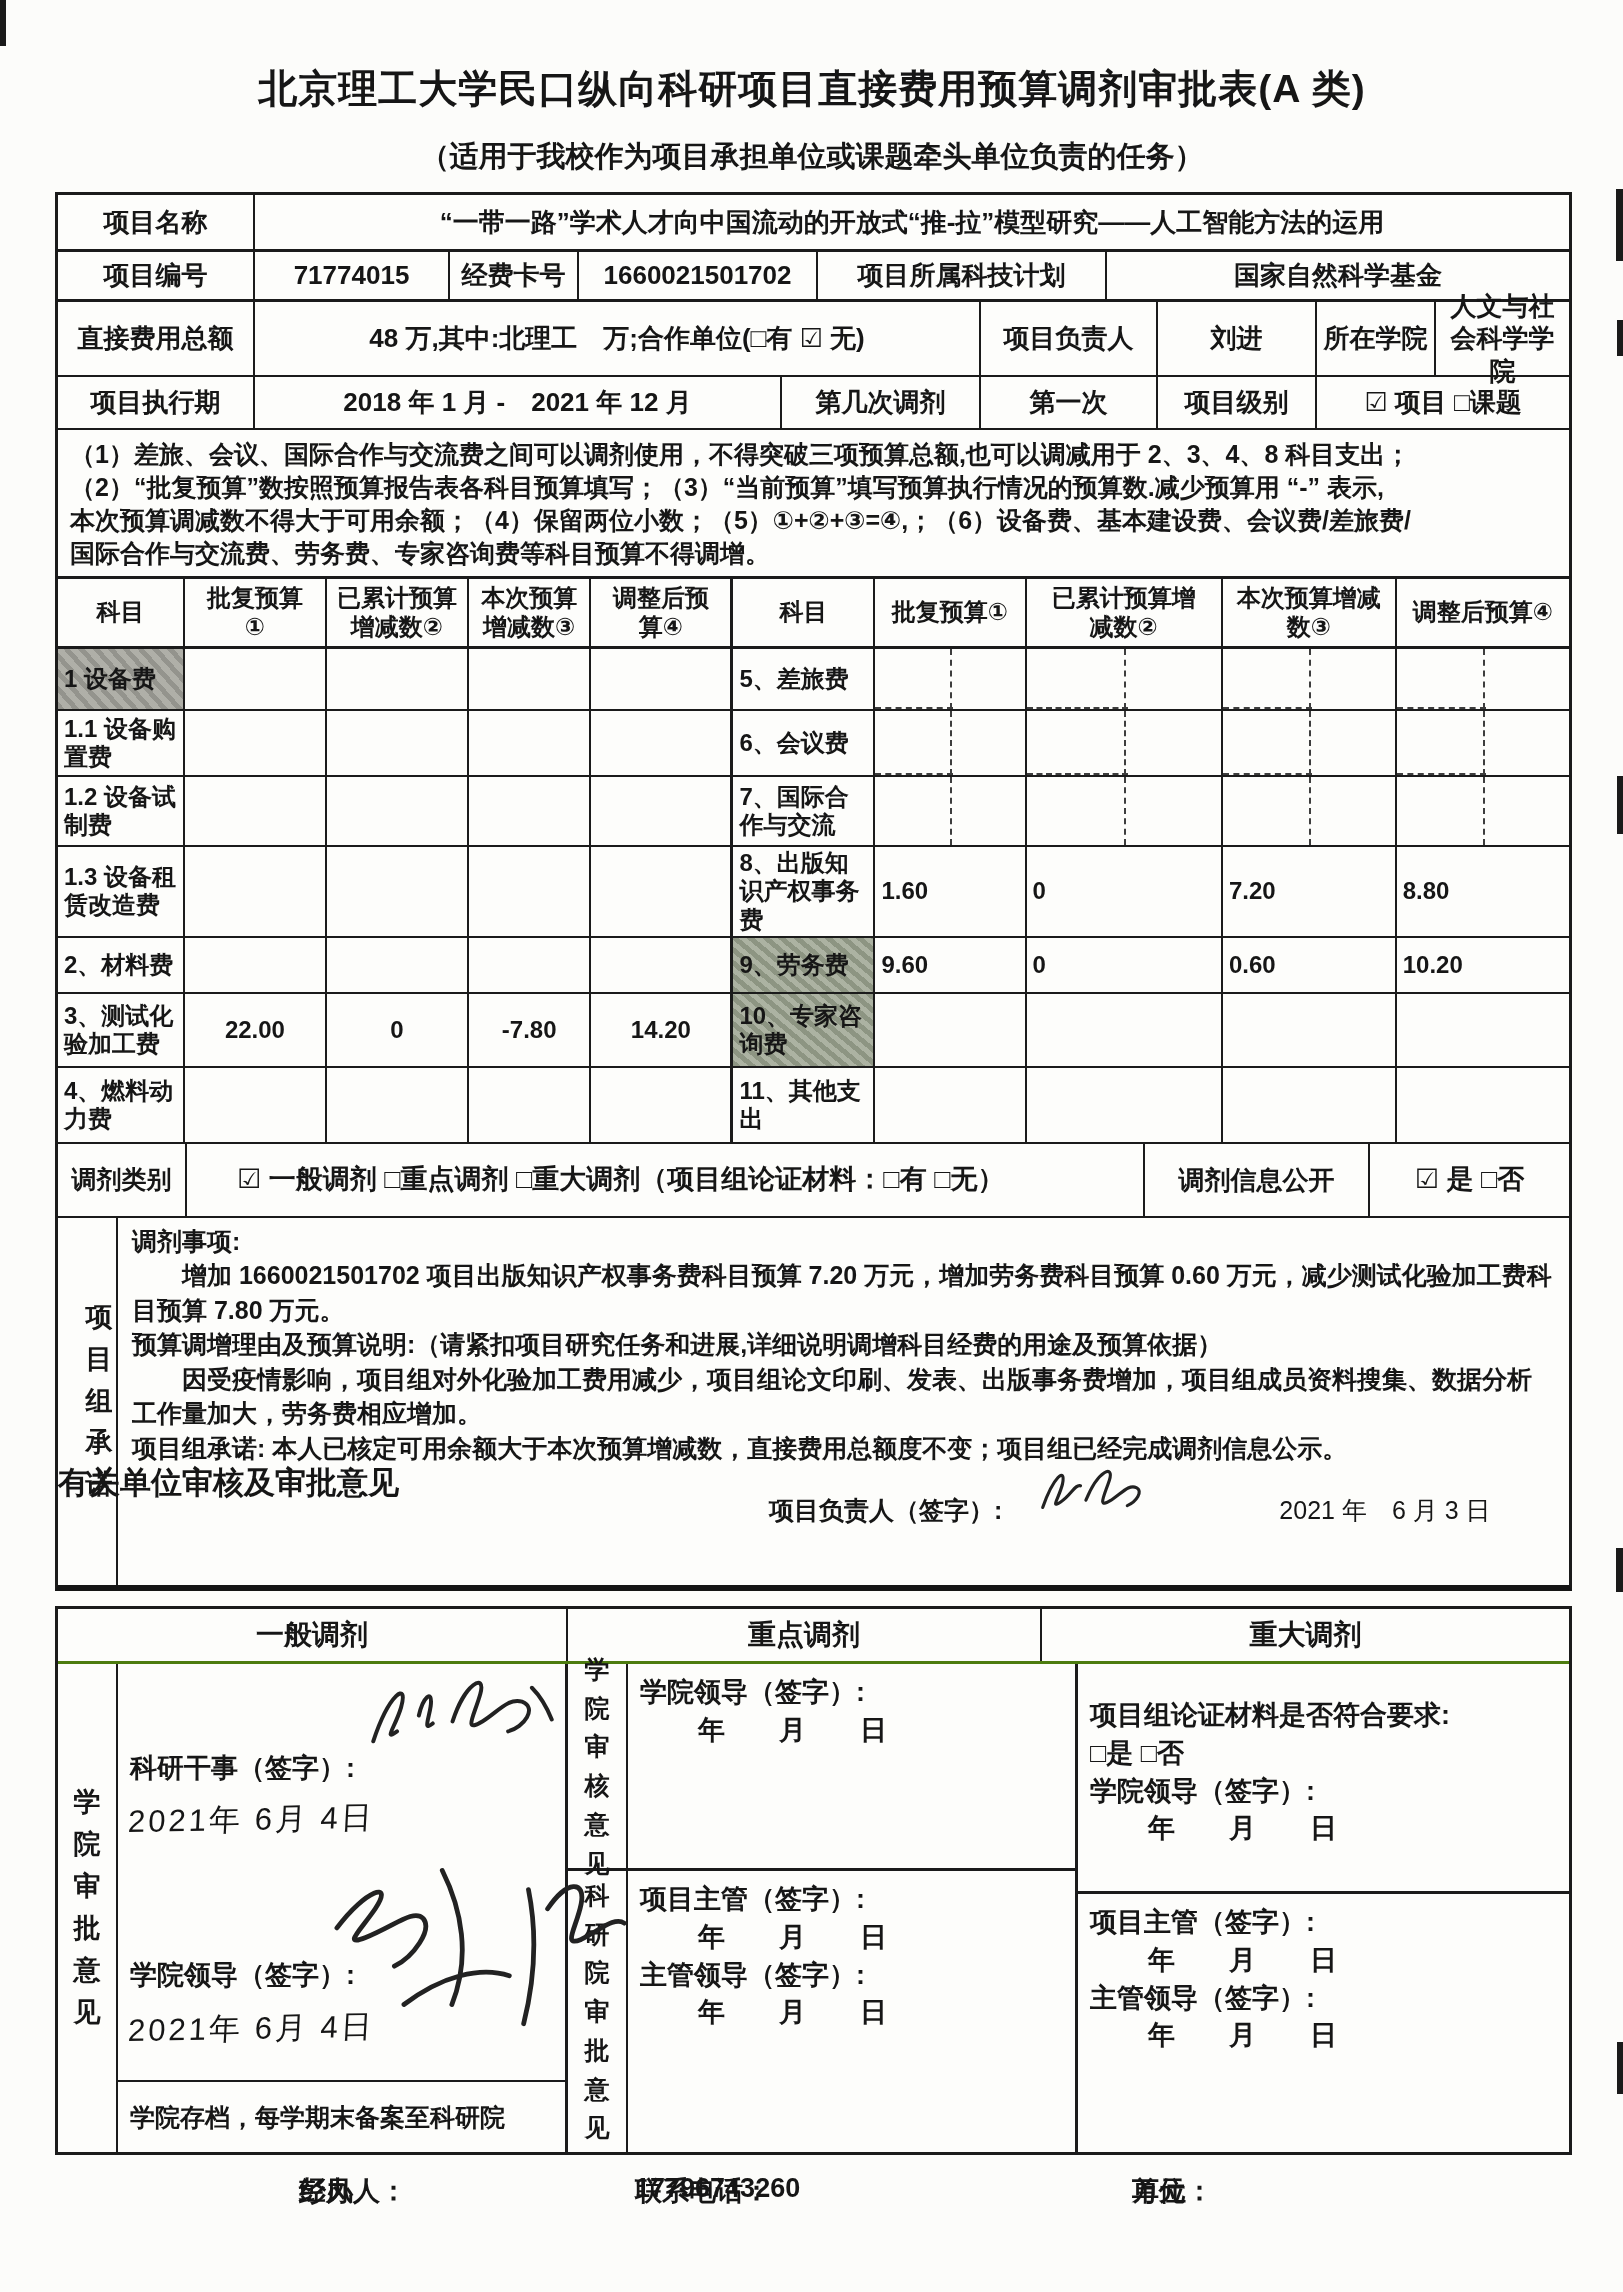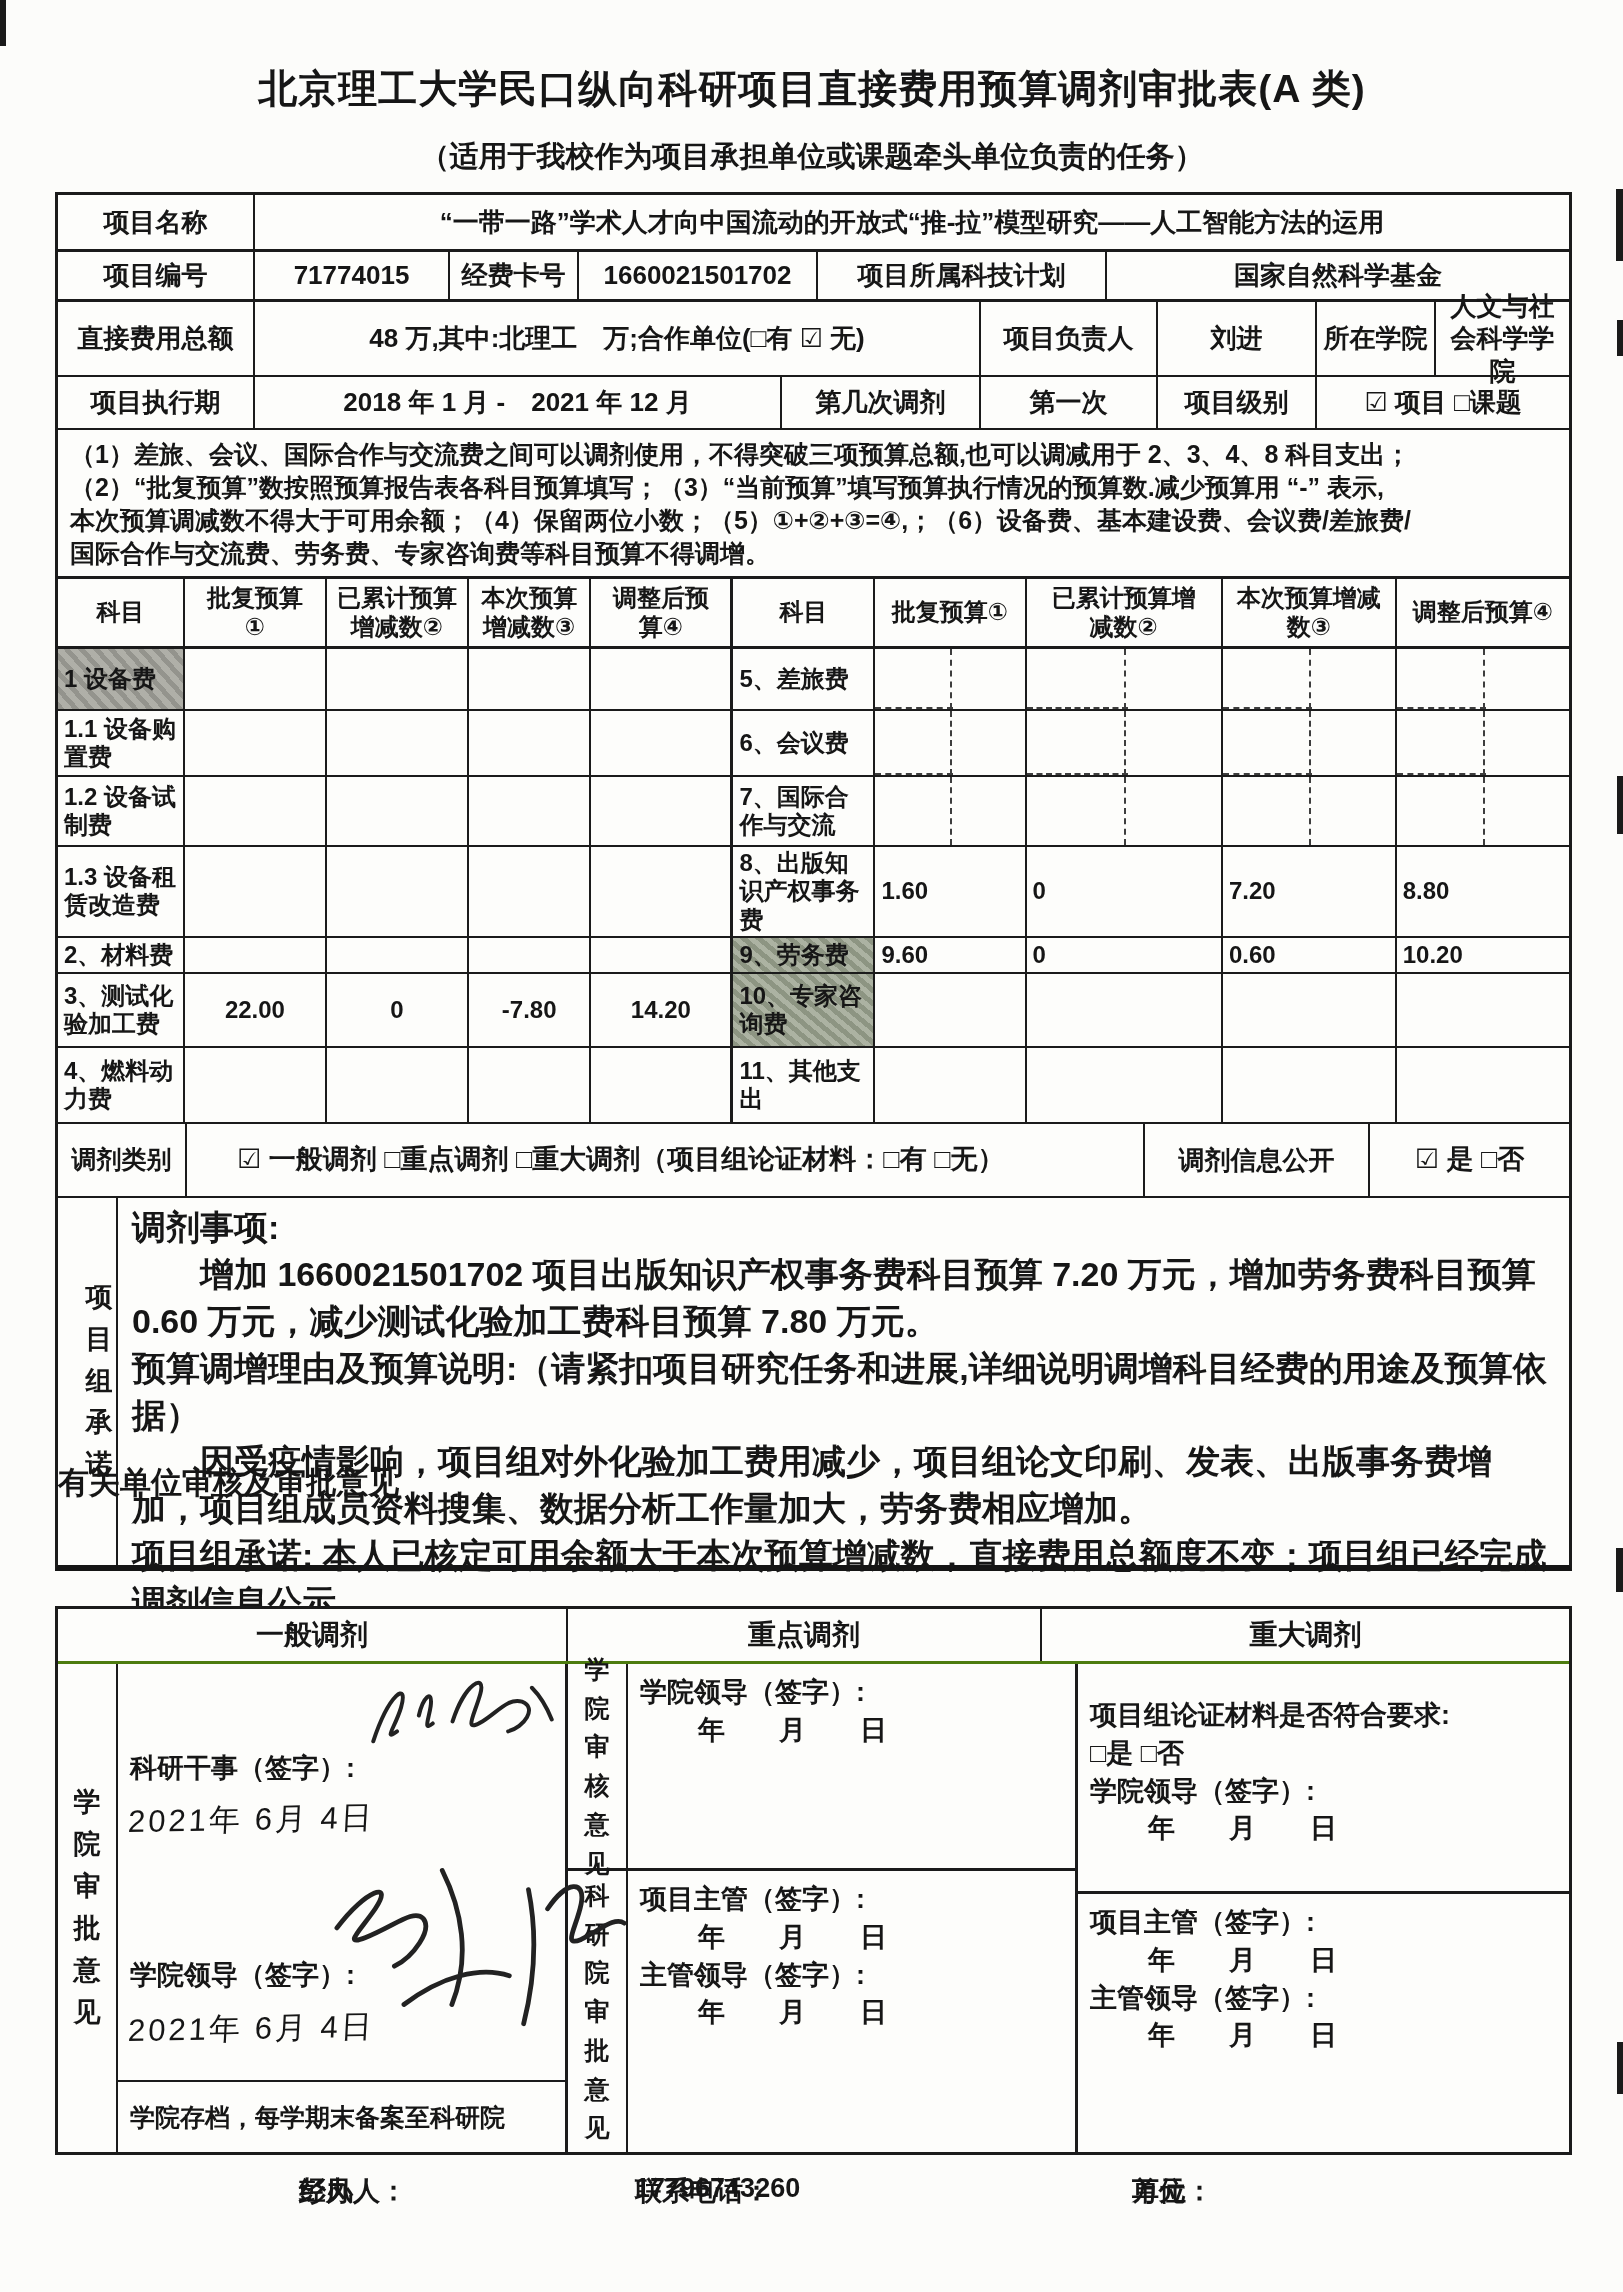"2、材料费" tr { height: 36px -> 56px }
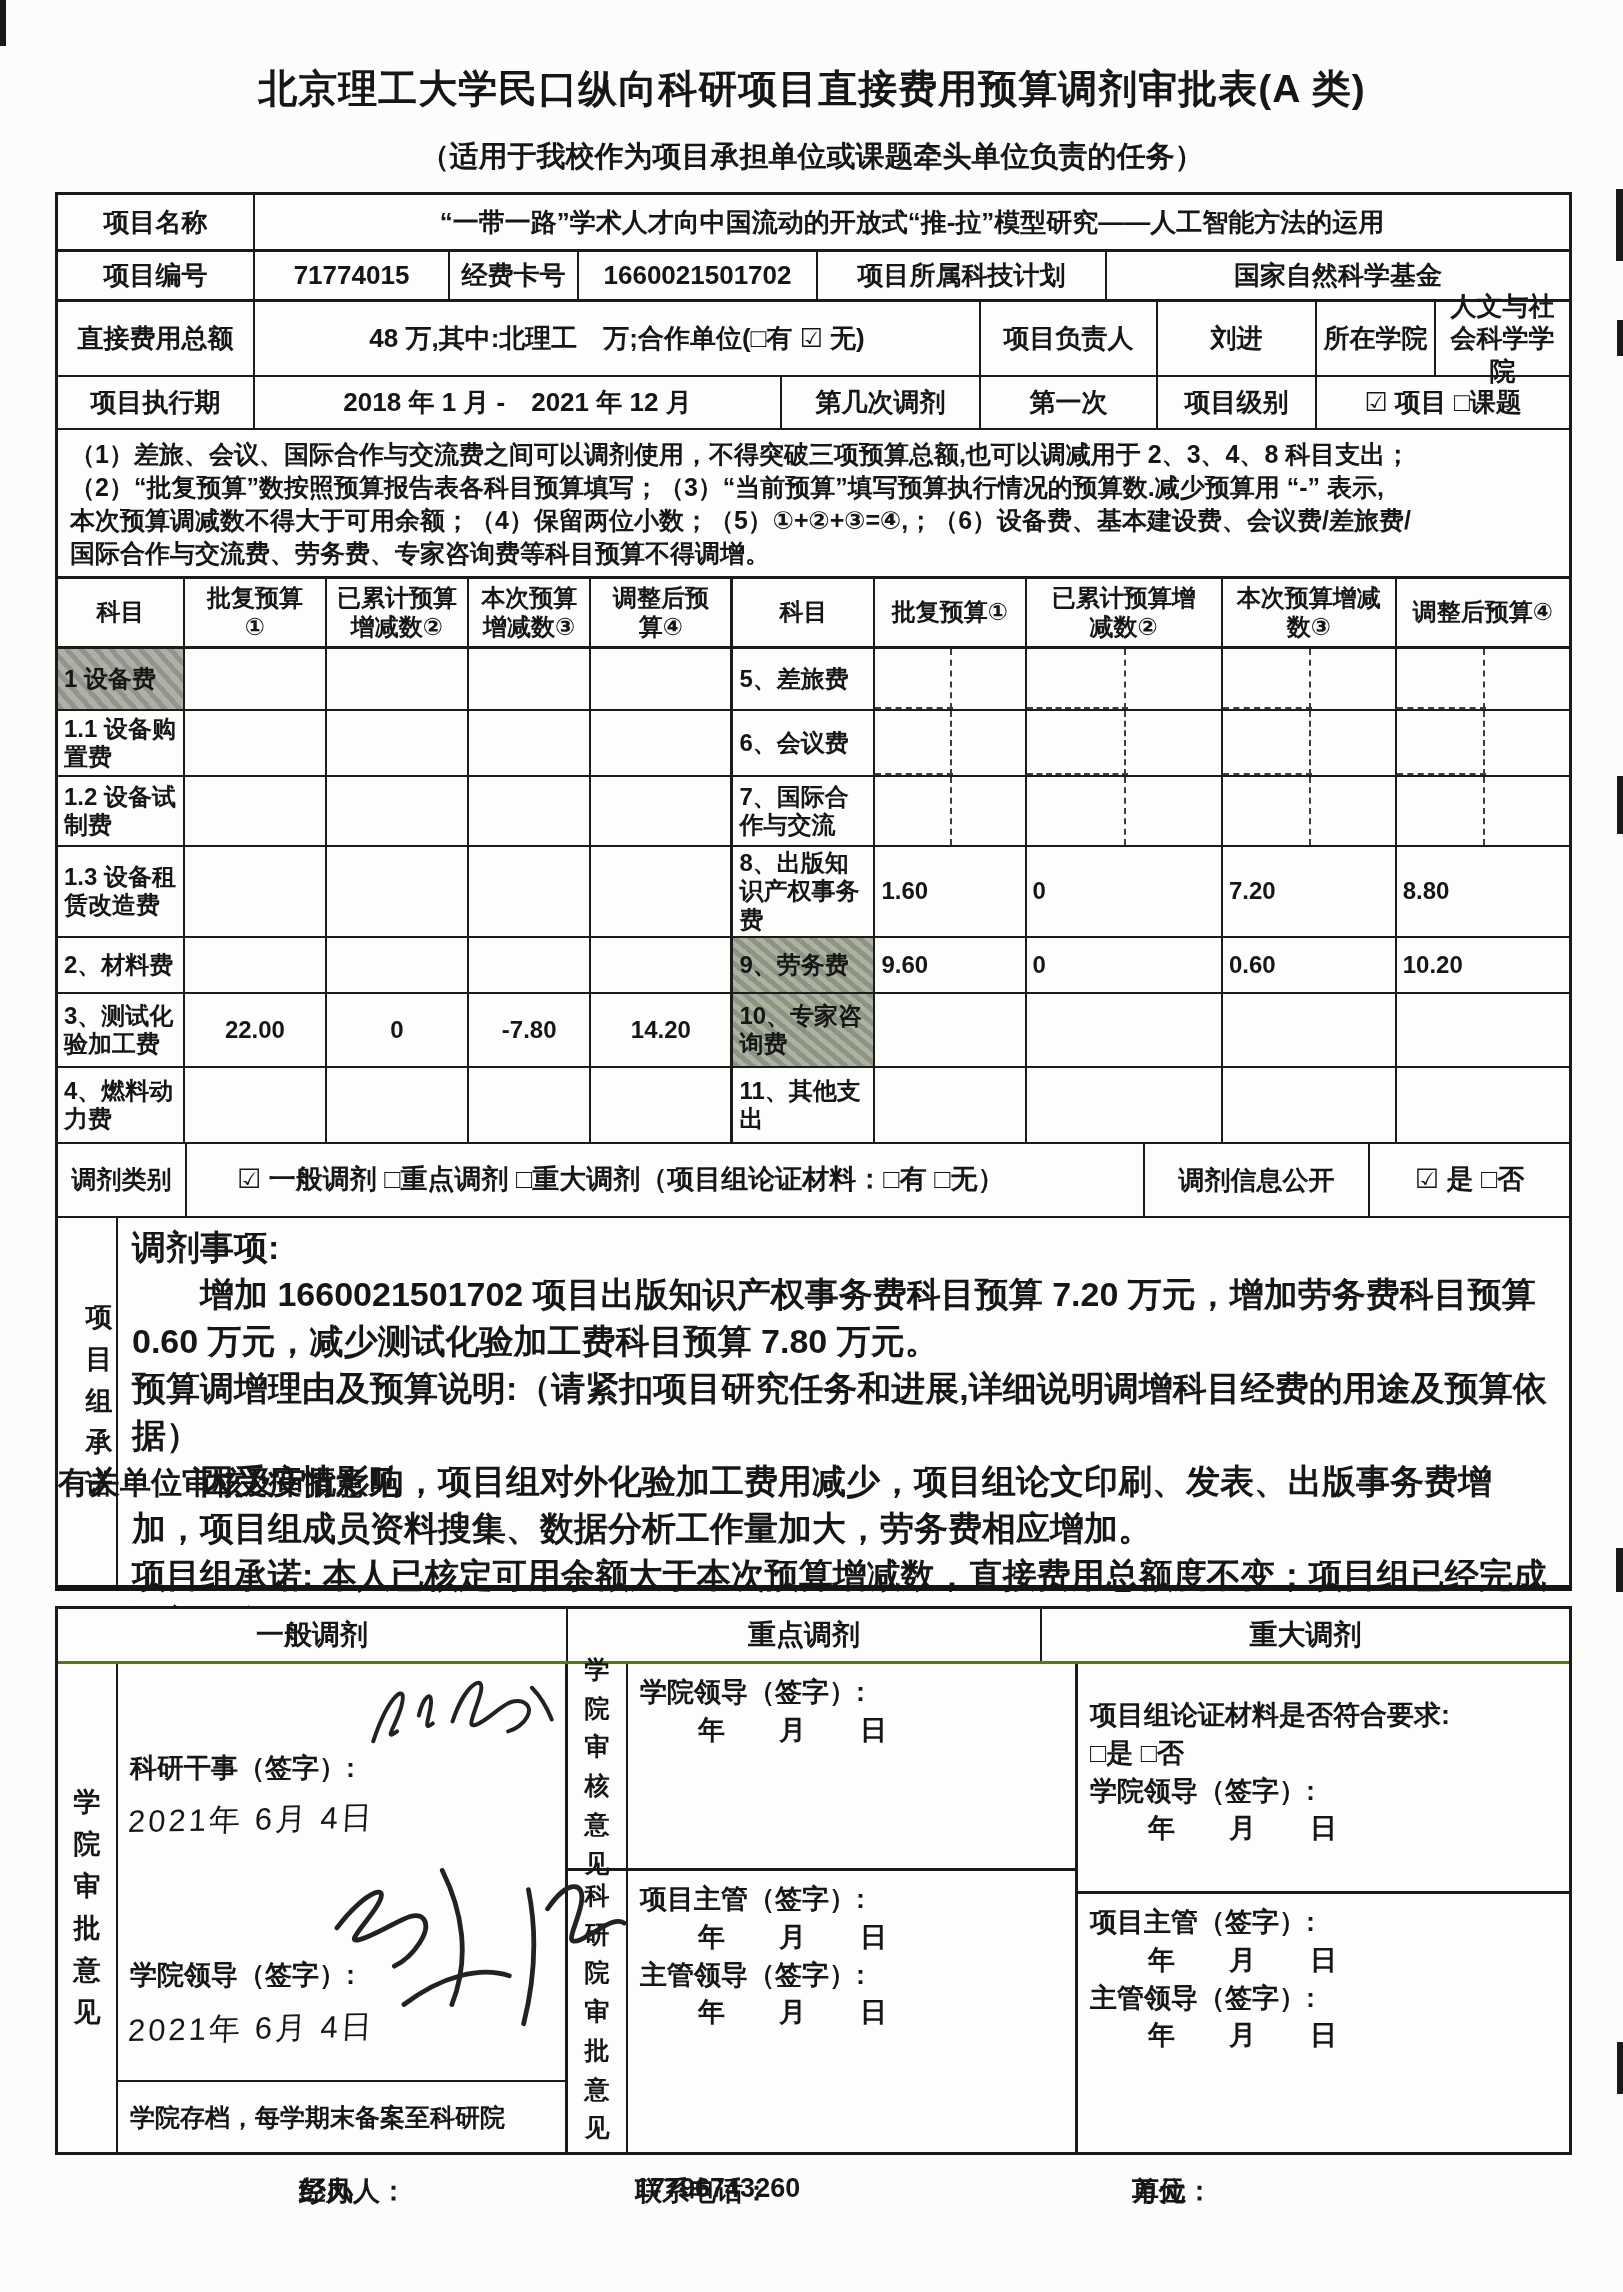"调剂事项:" .commit-body { font-size: 34px -> 25px }
